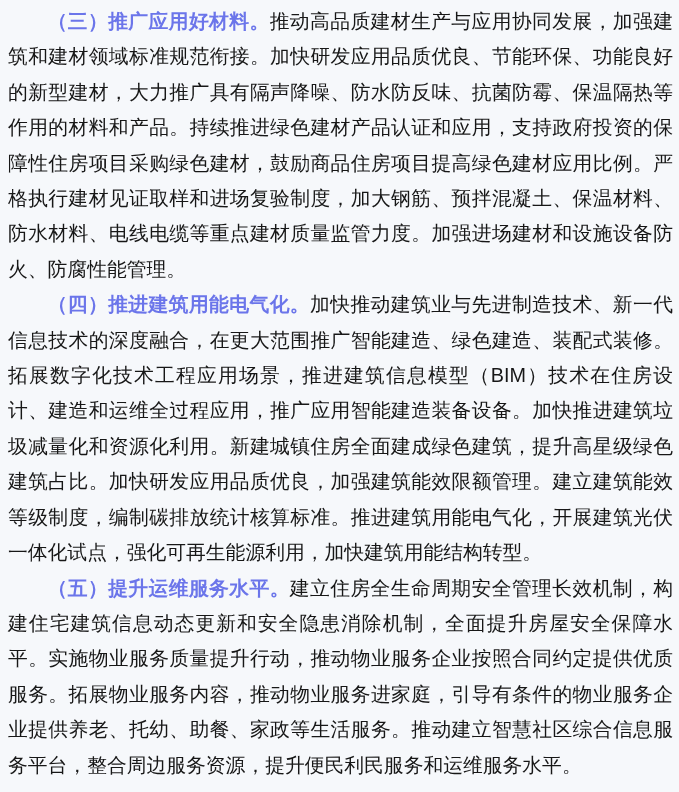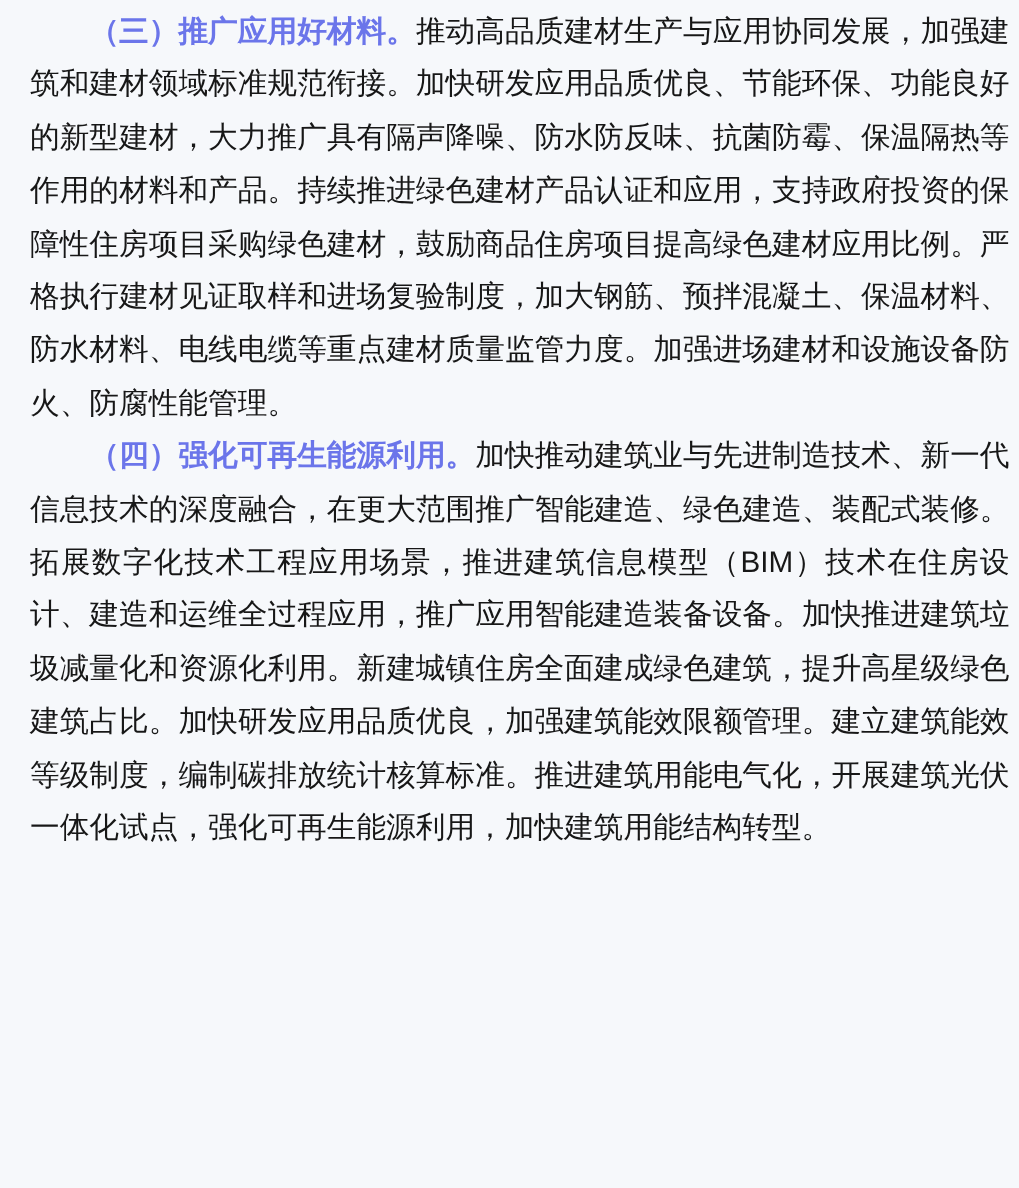"（三）推广应用好材料。推动高品质建材生产与应用协同发展，加强建筑和建材领域标准规" .doc { padding: 4px 6px 0 20px -> 4px 6px 0 8px }
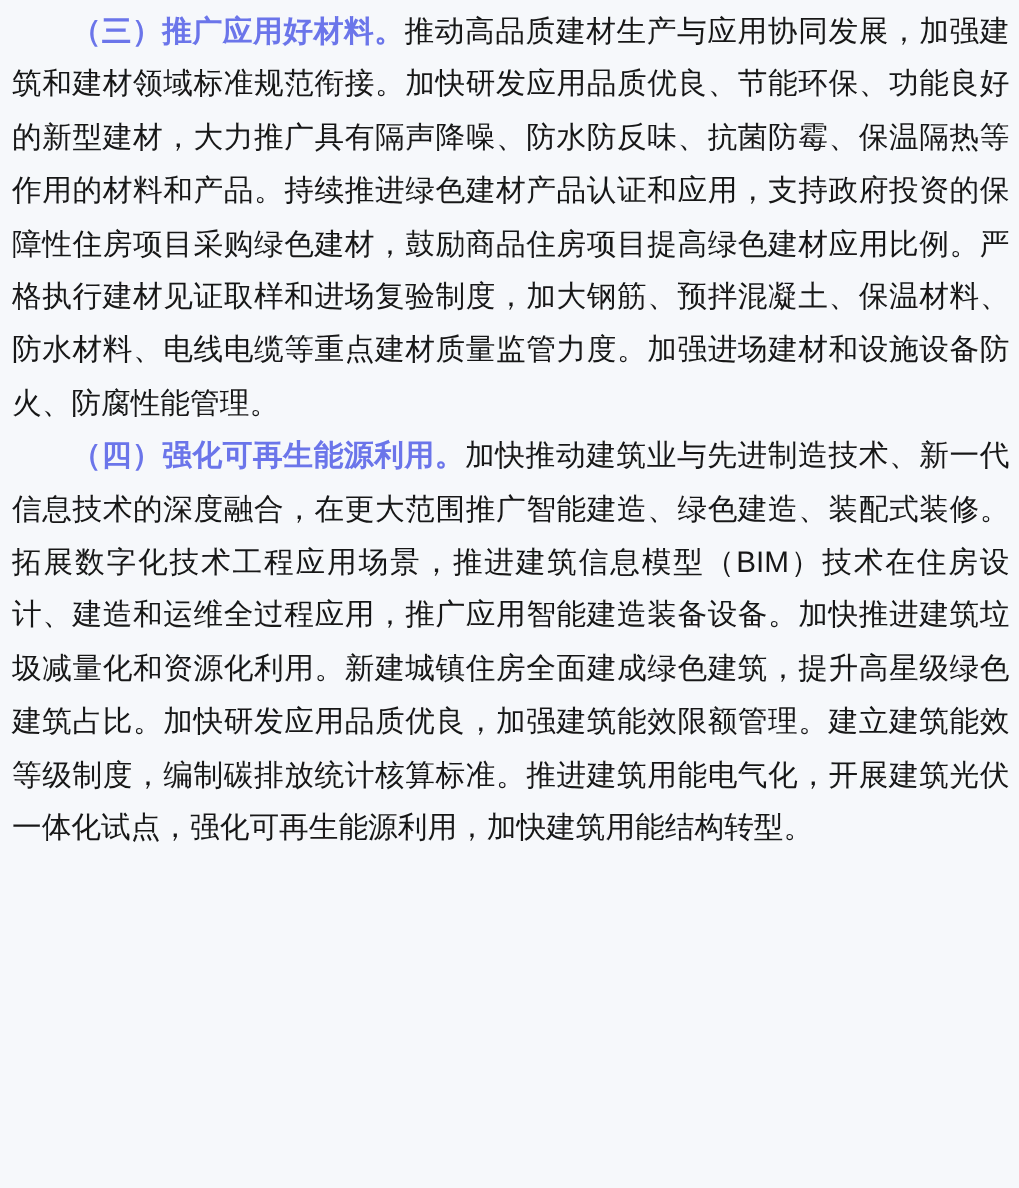"（四）强化可再生能源利用。" span.head { text: 强化可再生能源利用 -> 推进建筑用能电气化 }
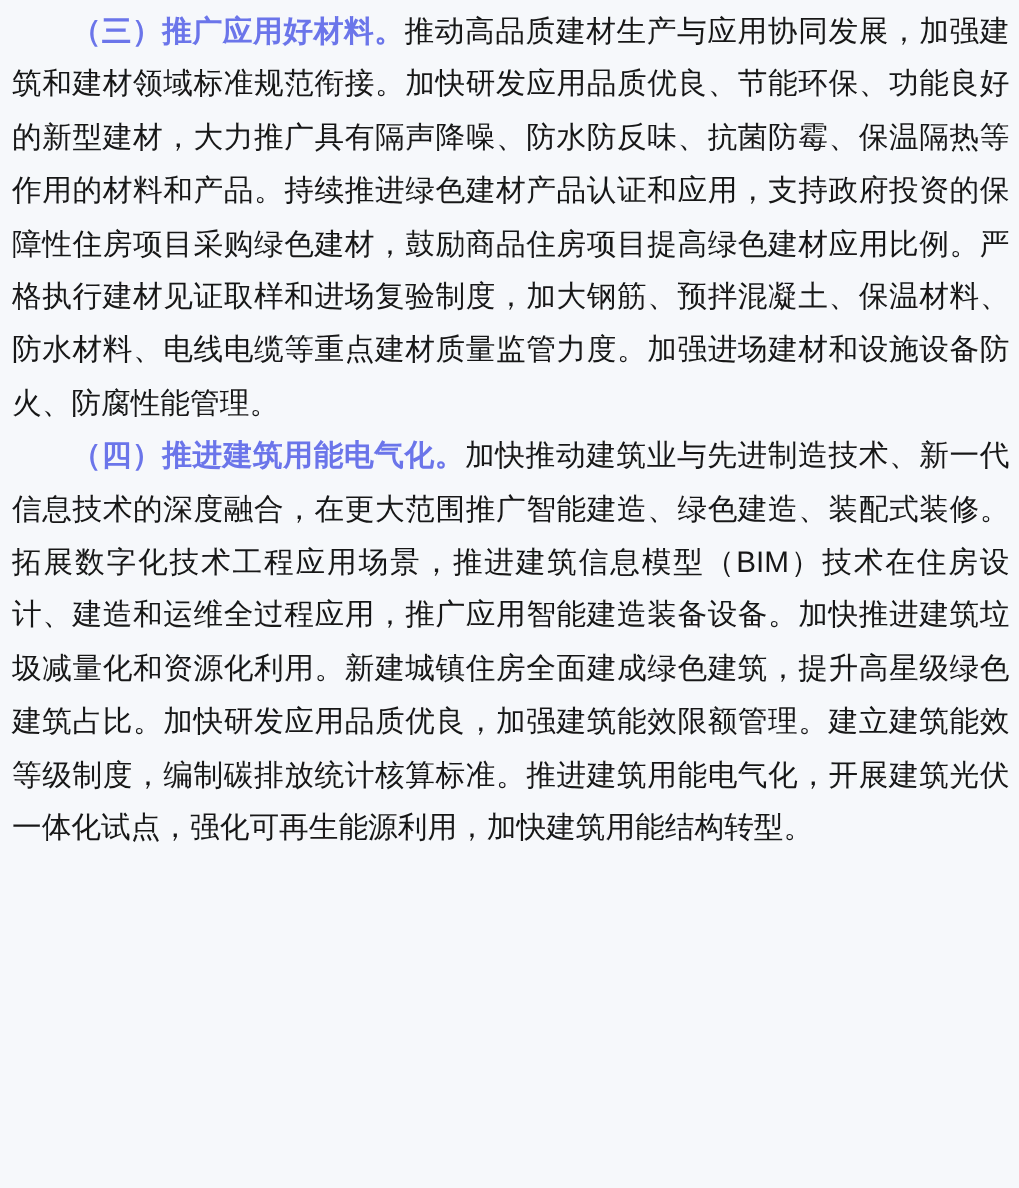"（五）提升运维服务水平。建立住房全生命周期安全管理长效机制，构建住宅建筑信息动态" p.para { html: none -> <p><span>（五）提升运维服务水平。</span><span>建立住房全生命周期安全管理长效机制，构建住宅建筑信息动态更新和安全隐患消除机制，全面提升房屋安全保障水平。实施物业服务质量提升行动，推动物业服务企业按照合同约定提供优质服务。拓展物业服务内容，推动物业服务进家庭，引导有条件的物业服务企业提供养老、托幼、助餐、家政等生活服务。推动建立智慧社区综合信息服务平台，整合周边服务资源，提升便民利民服务和运维服务水平。</span></p> }
